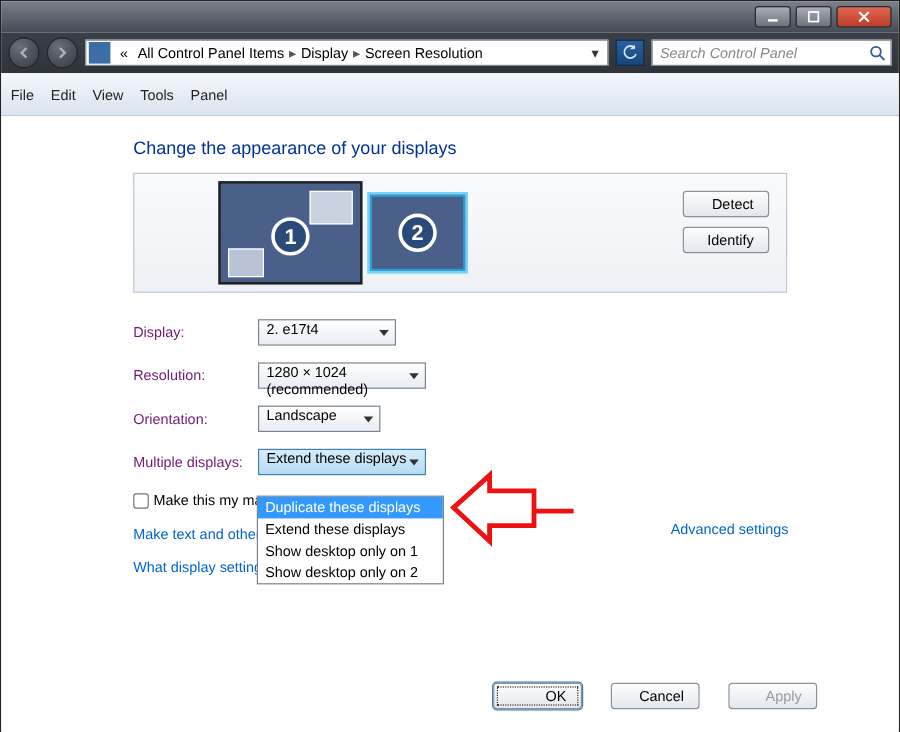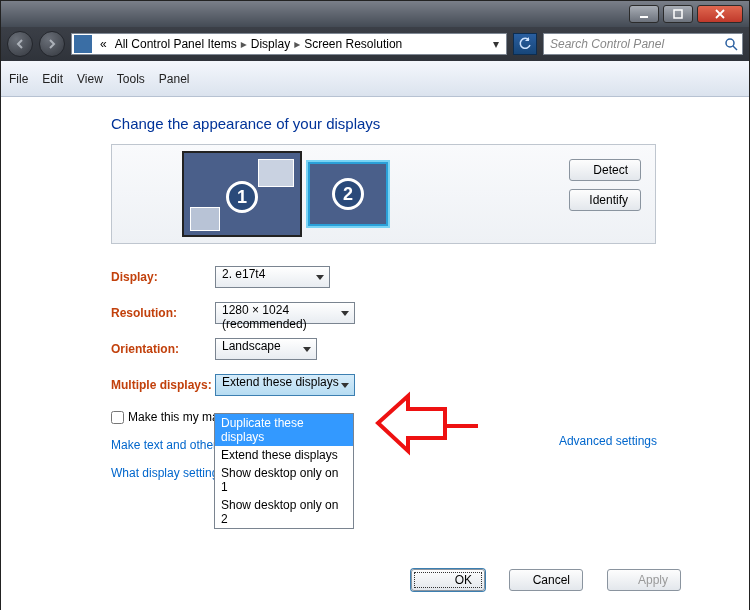"Display:" .row label { color: #c2410c -> #701a75; font-weight: bold -> none }
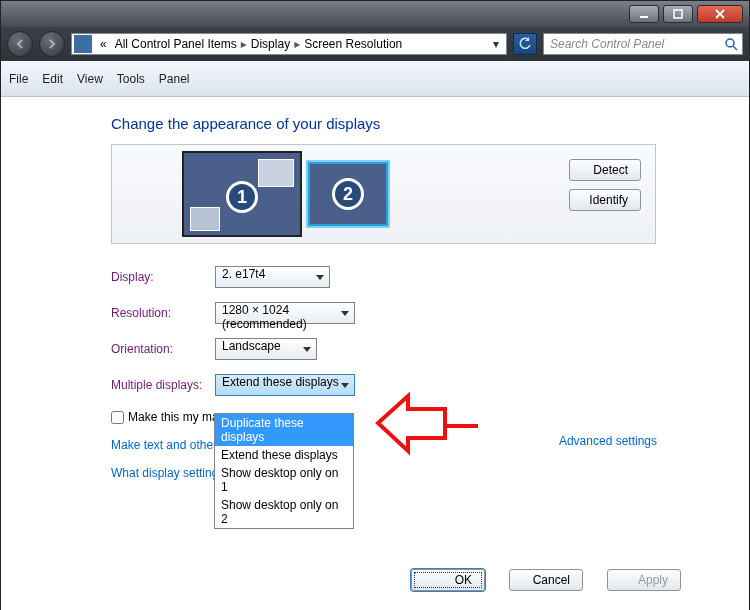"Duplicate these displays" .ddlist { width: 140px -> 156px }
